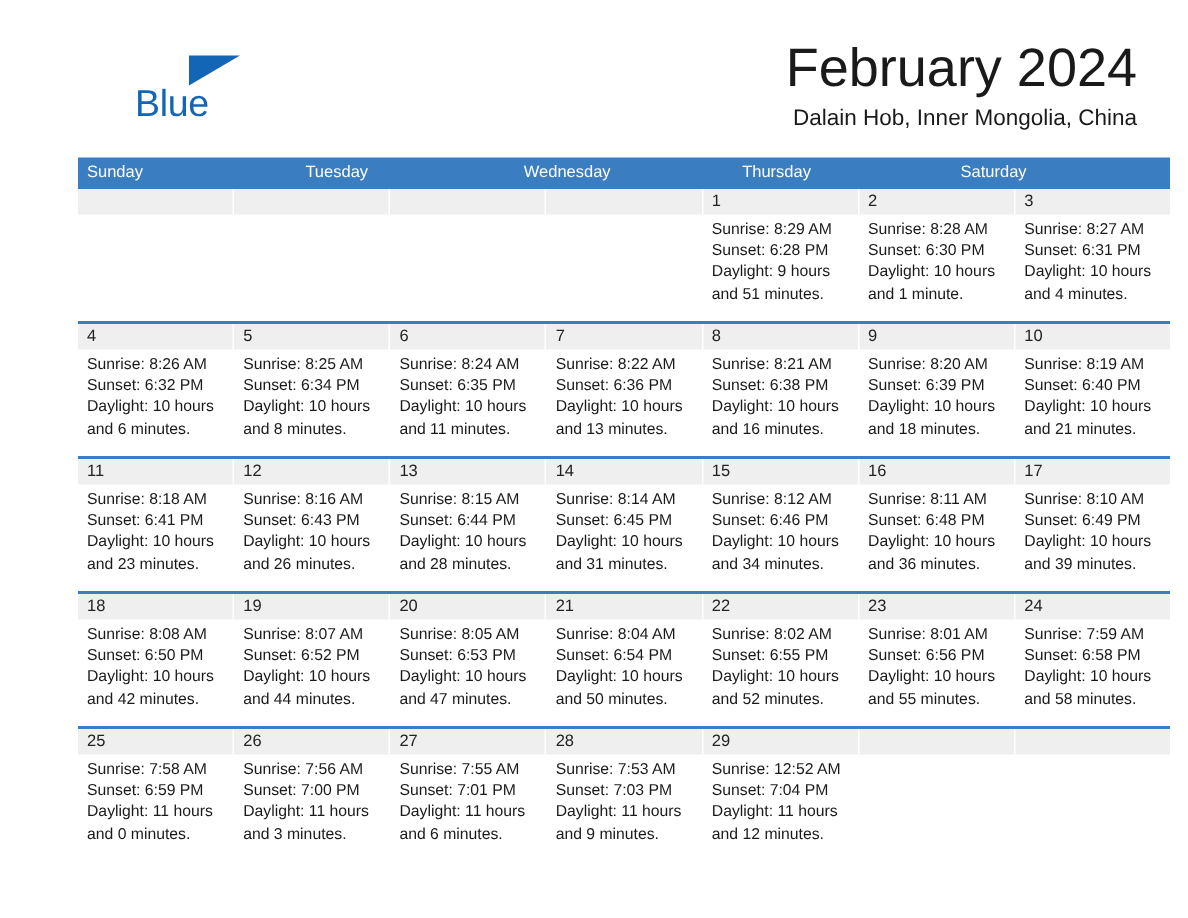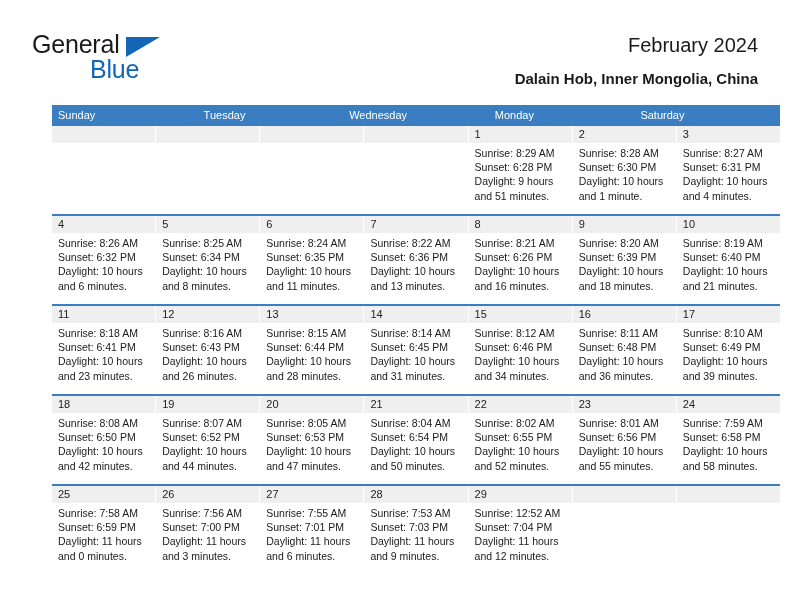"General" span.brand-general { html: <span>General</span> -> none }
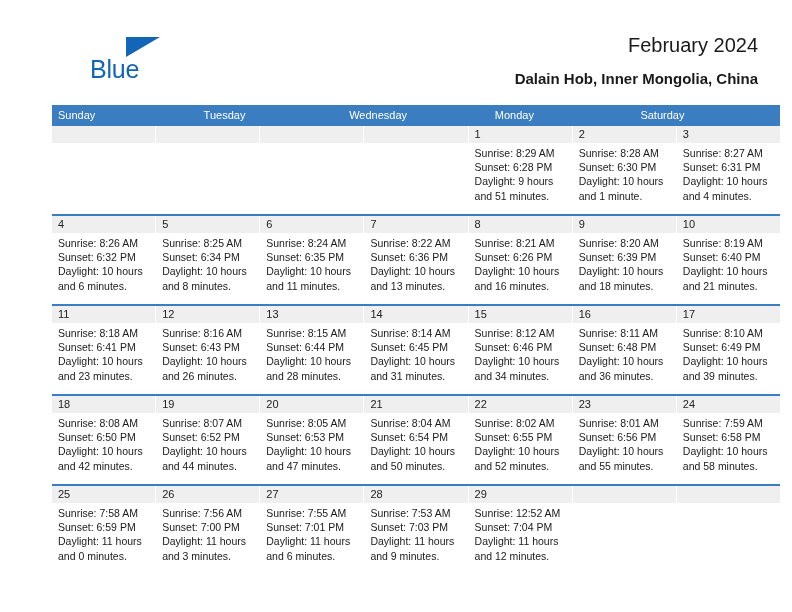"February 2024" .cal-title { font-size: 20px -> 36px }
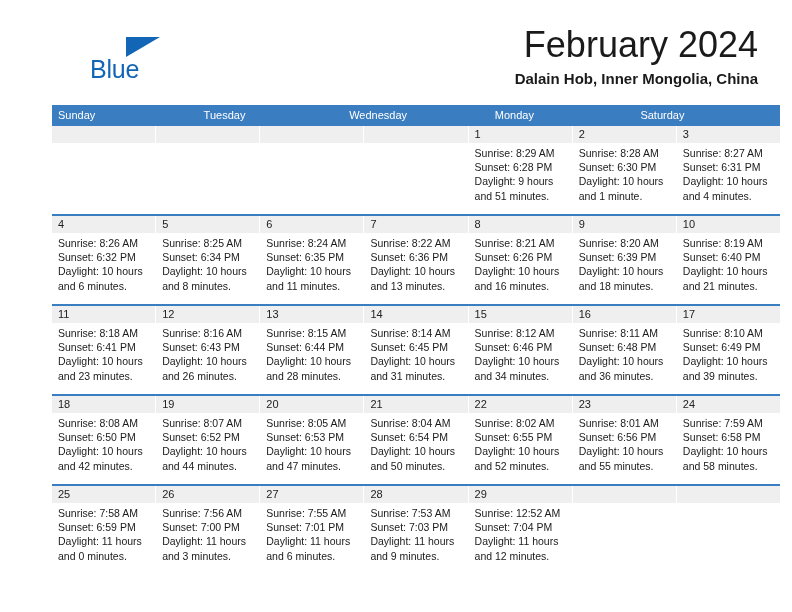"Dalain Hob, Inner Mongolia, China" .cal-subtitle { font-weight: 700 -> 400 }
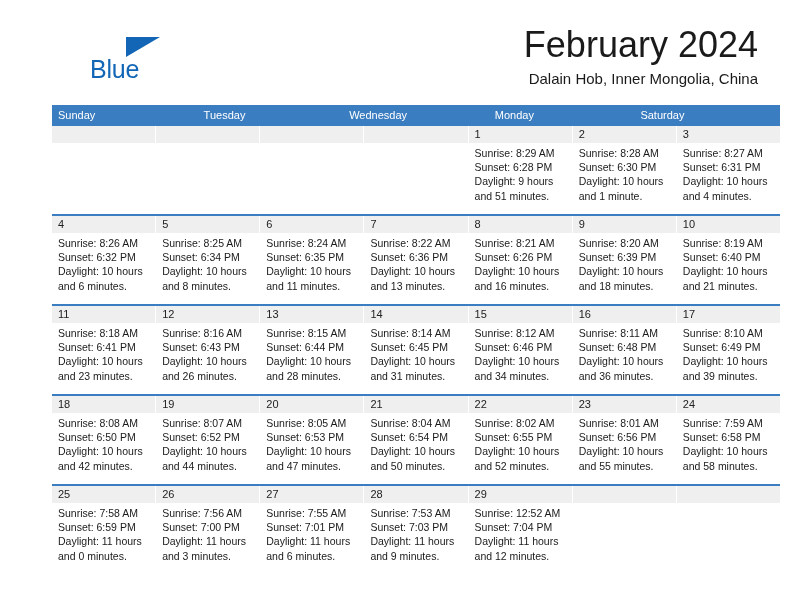"Monday" div.weekday { text: Monday -> Thursday }
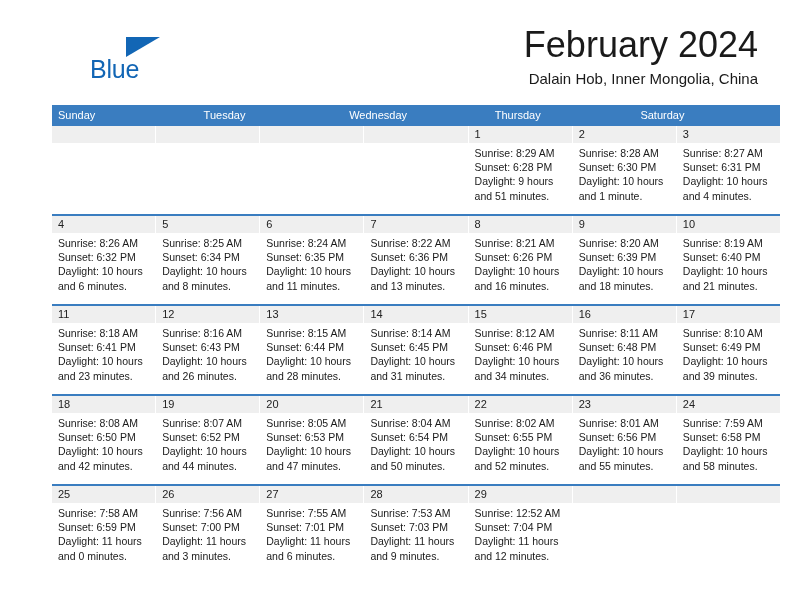"Sunset: 6:26 PM" div { text: 6:26 -> 6:38 }
